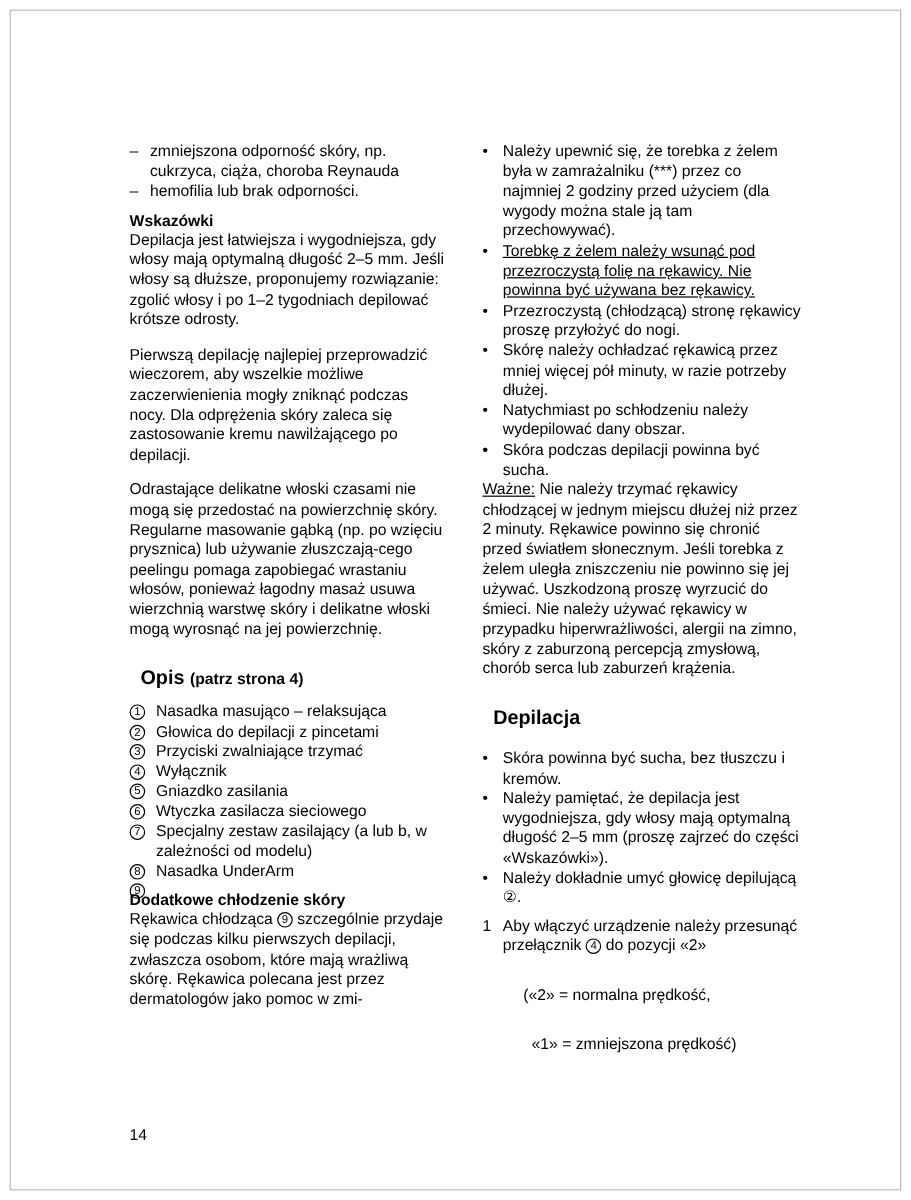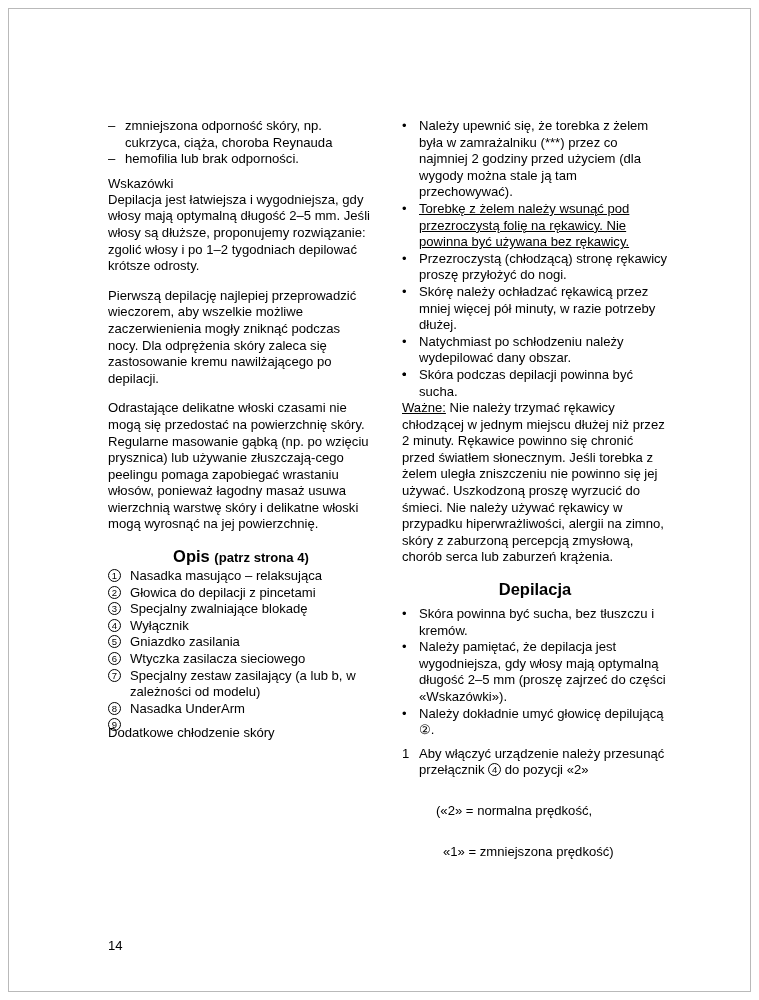"Wskazówki" .heading { font-weight: normal -> bold }
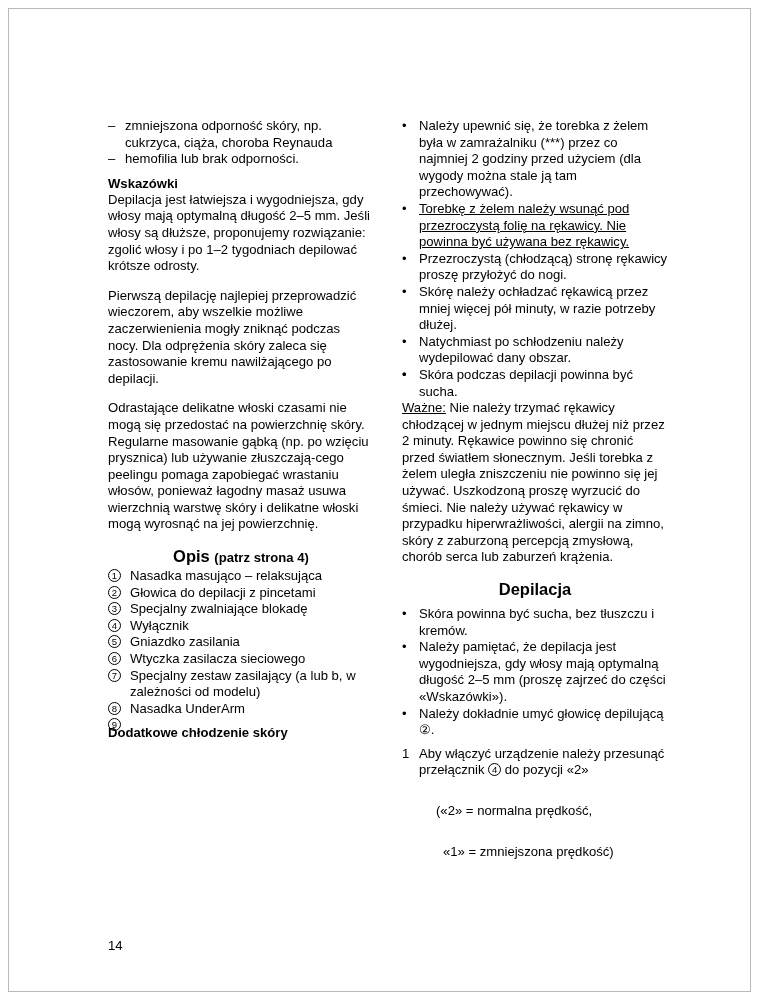"Opis (patrz strona 4)" .heading-big { margin: 0 -> 9px; text-align: center -> none }
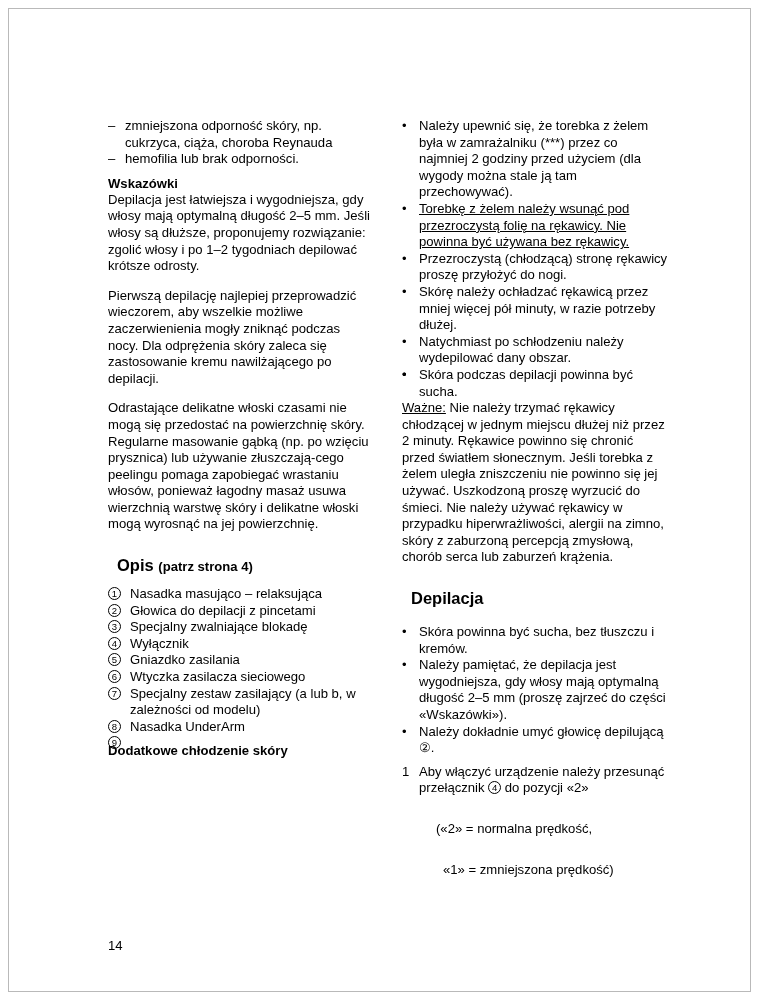"Specjalny zwalniające blokadę" span { text: Specjalny zwalniające blokadę -> Przyciski zwalniające trzymać }
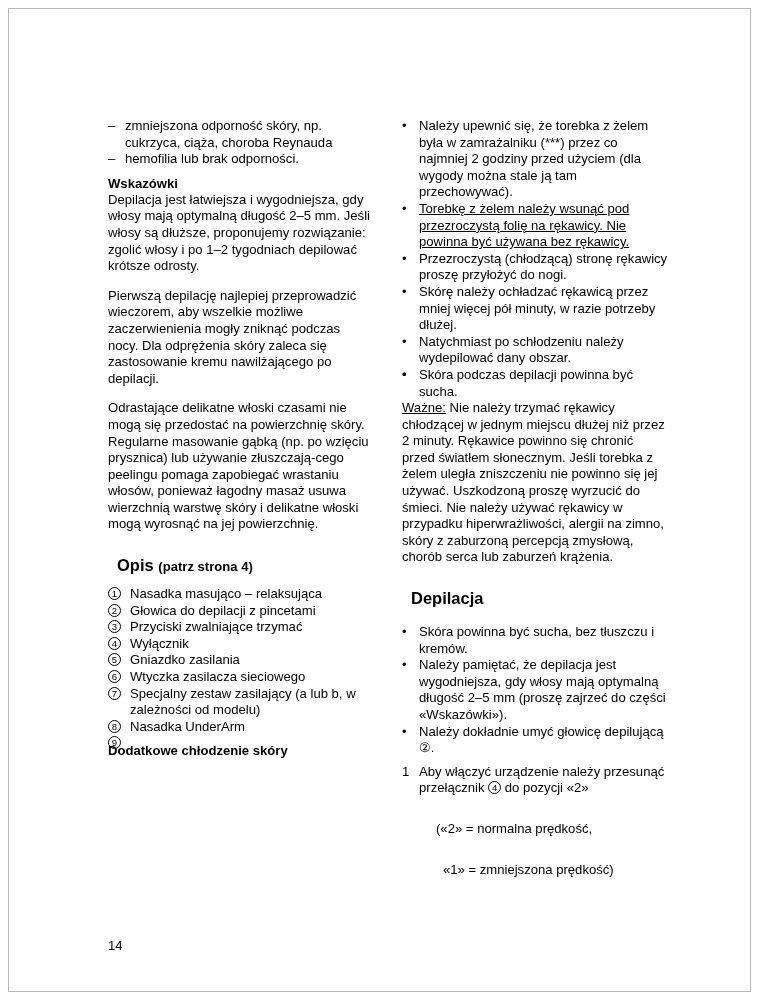"Rękawica chłodząca 9 szczególnie" p { html: none -> <p><span>Rękawica chłodząca </span><span>9</span><span> szczególnie przydaje się podczas kilku pierwszych depilacji, zwłaszcza osobom, które mają wrażliwą skórę. Rękawica polecana jest przez dermatologów jako pomoc w zmi-</span></p> }
